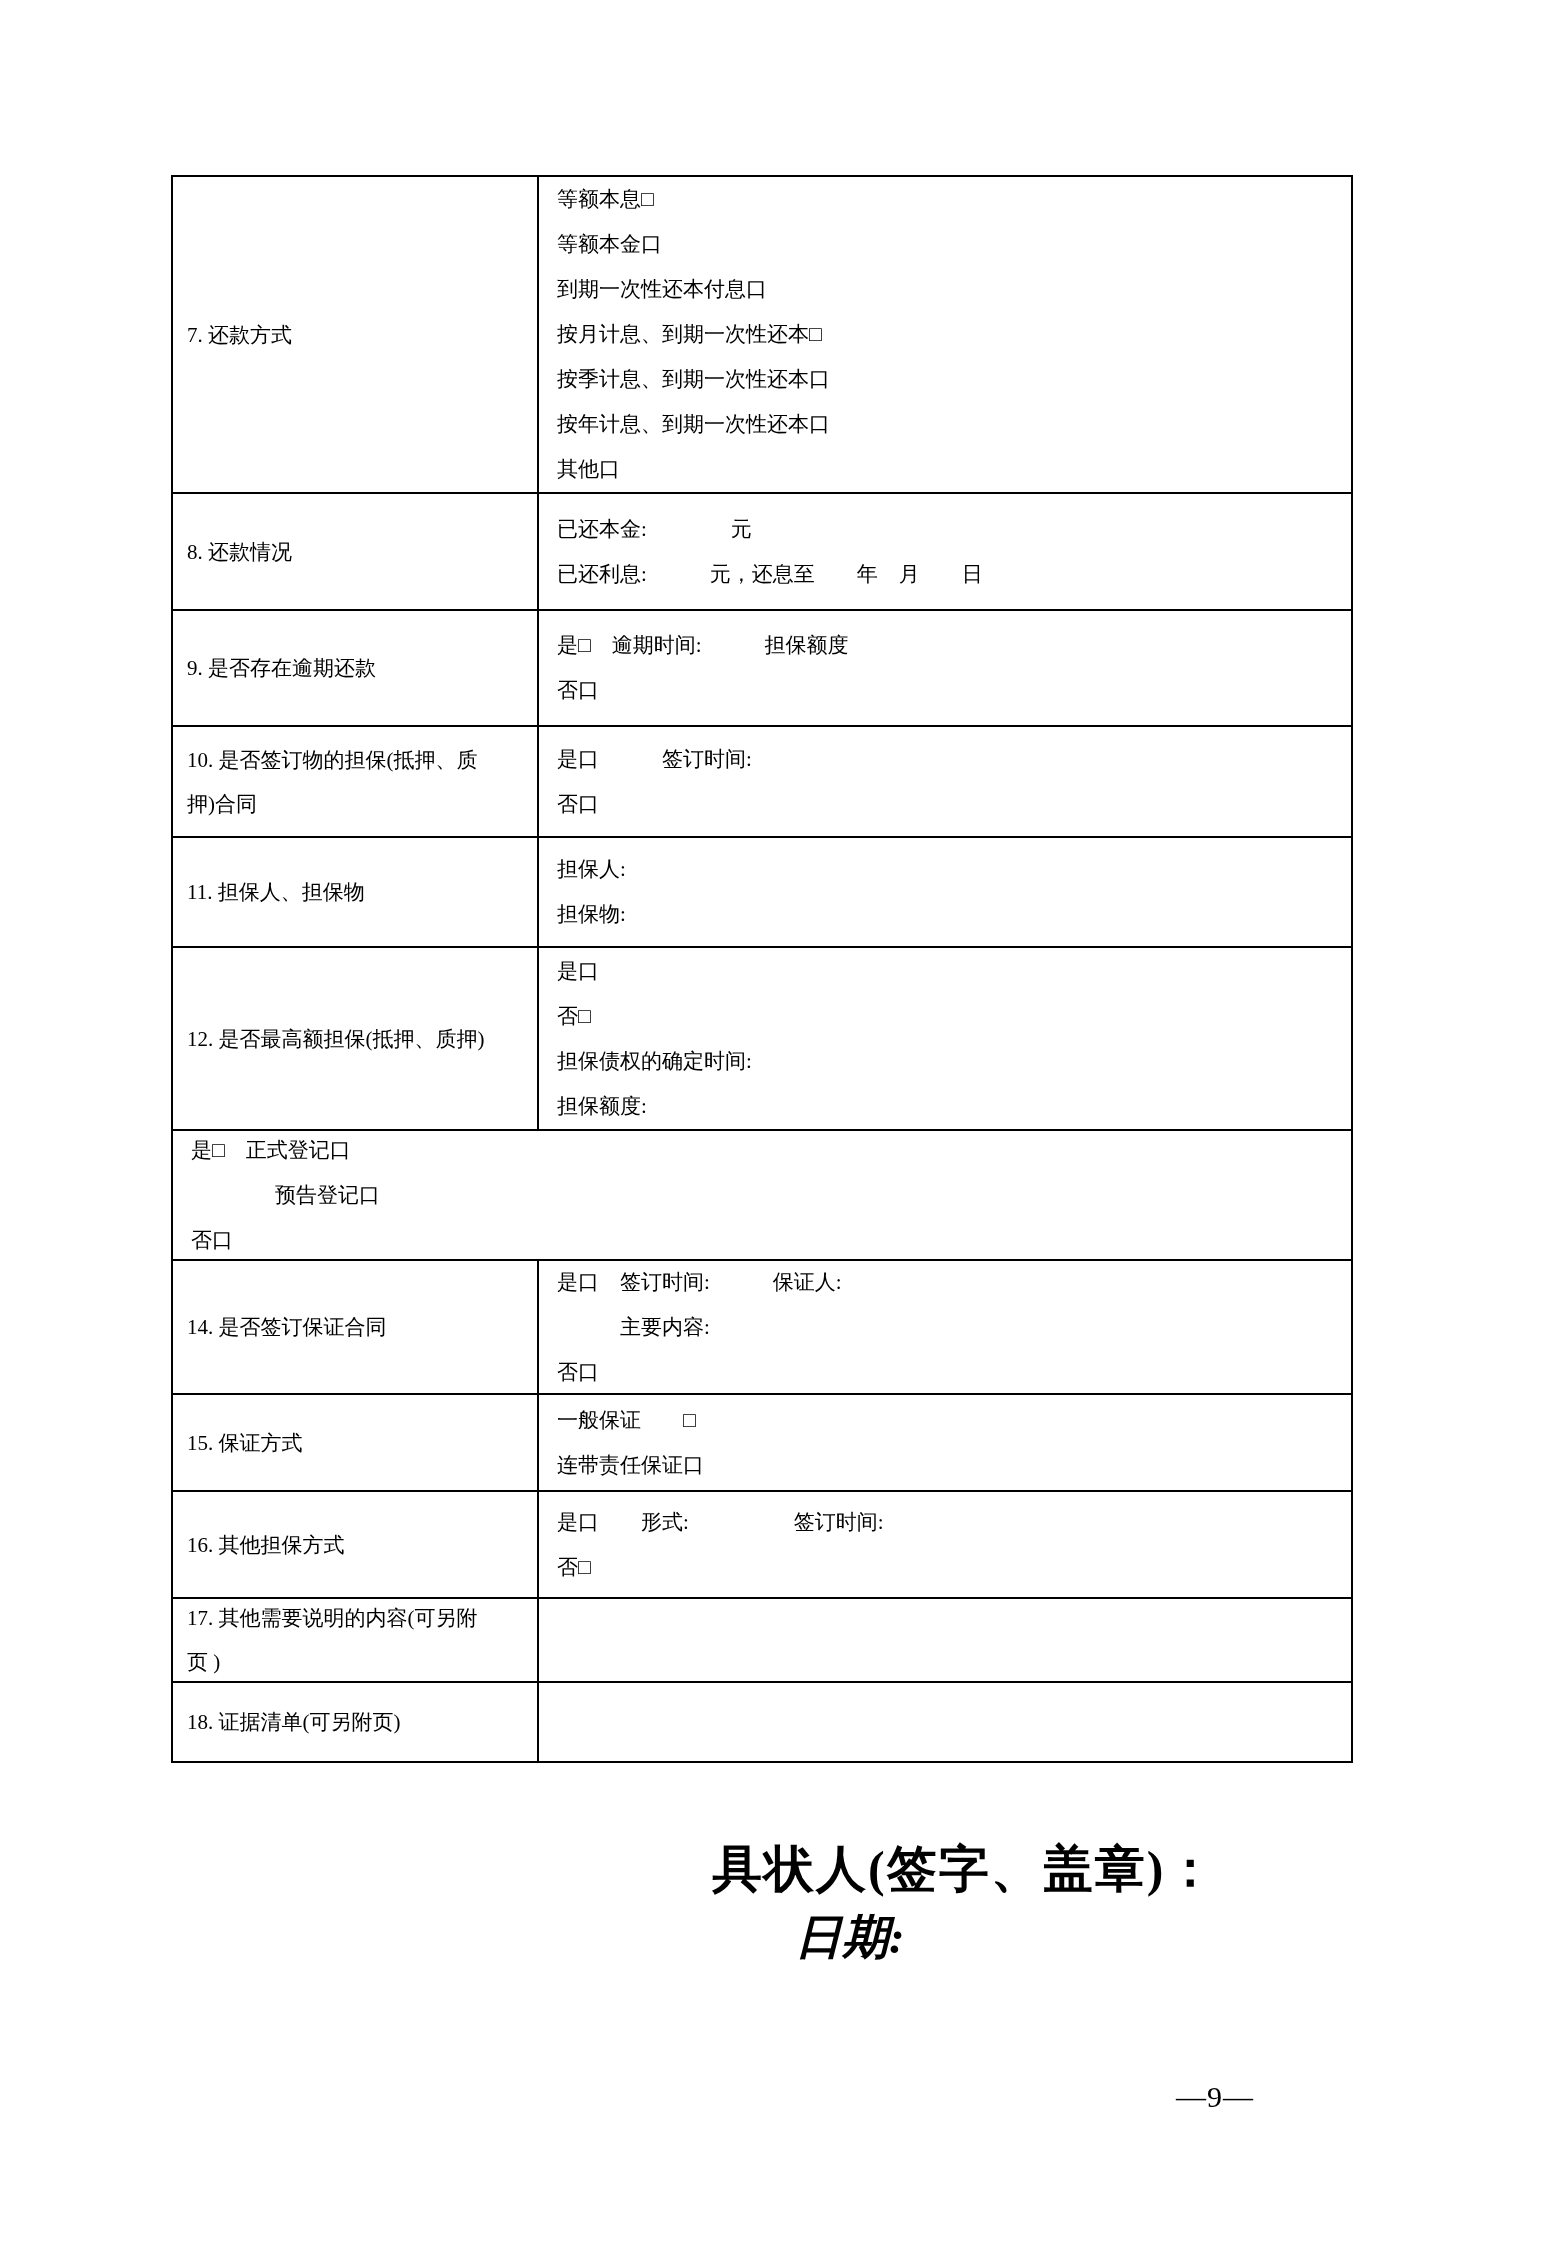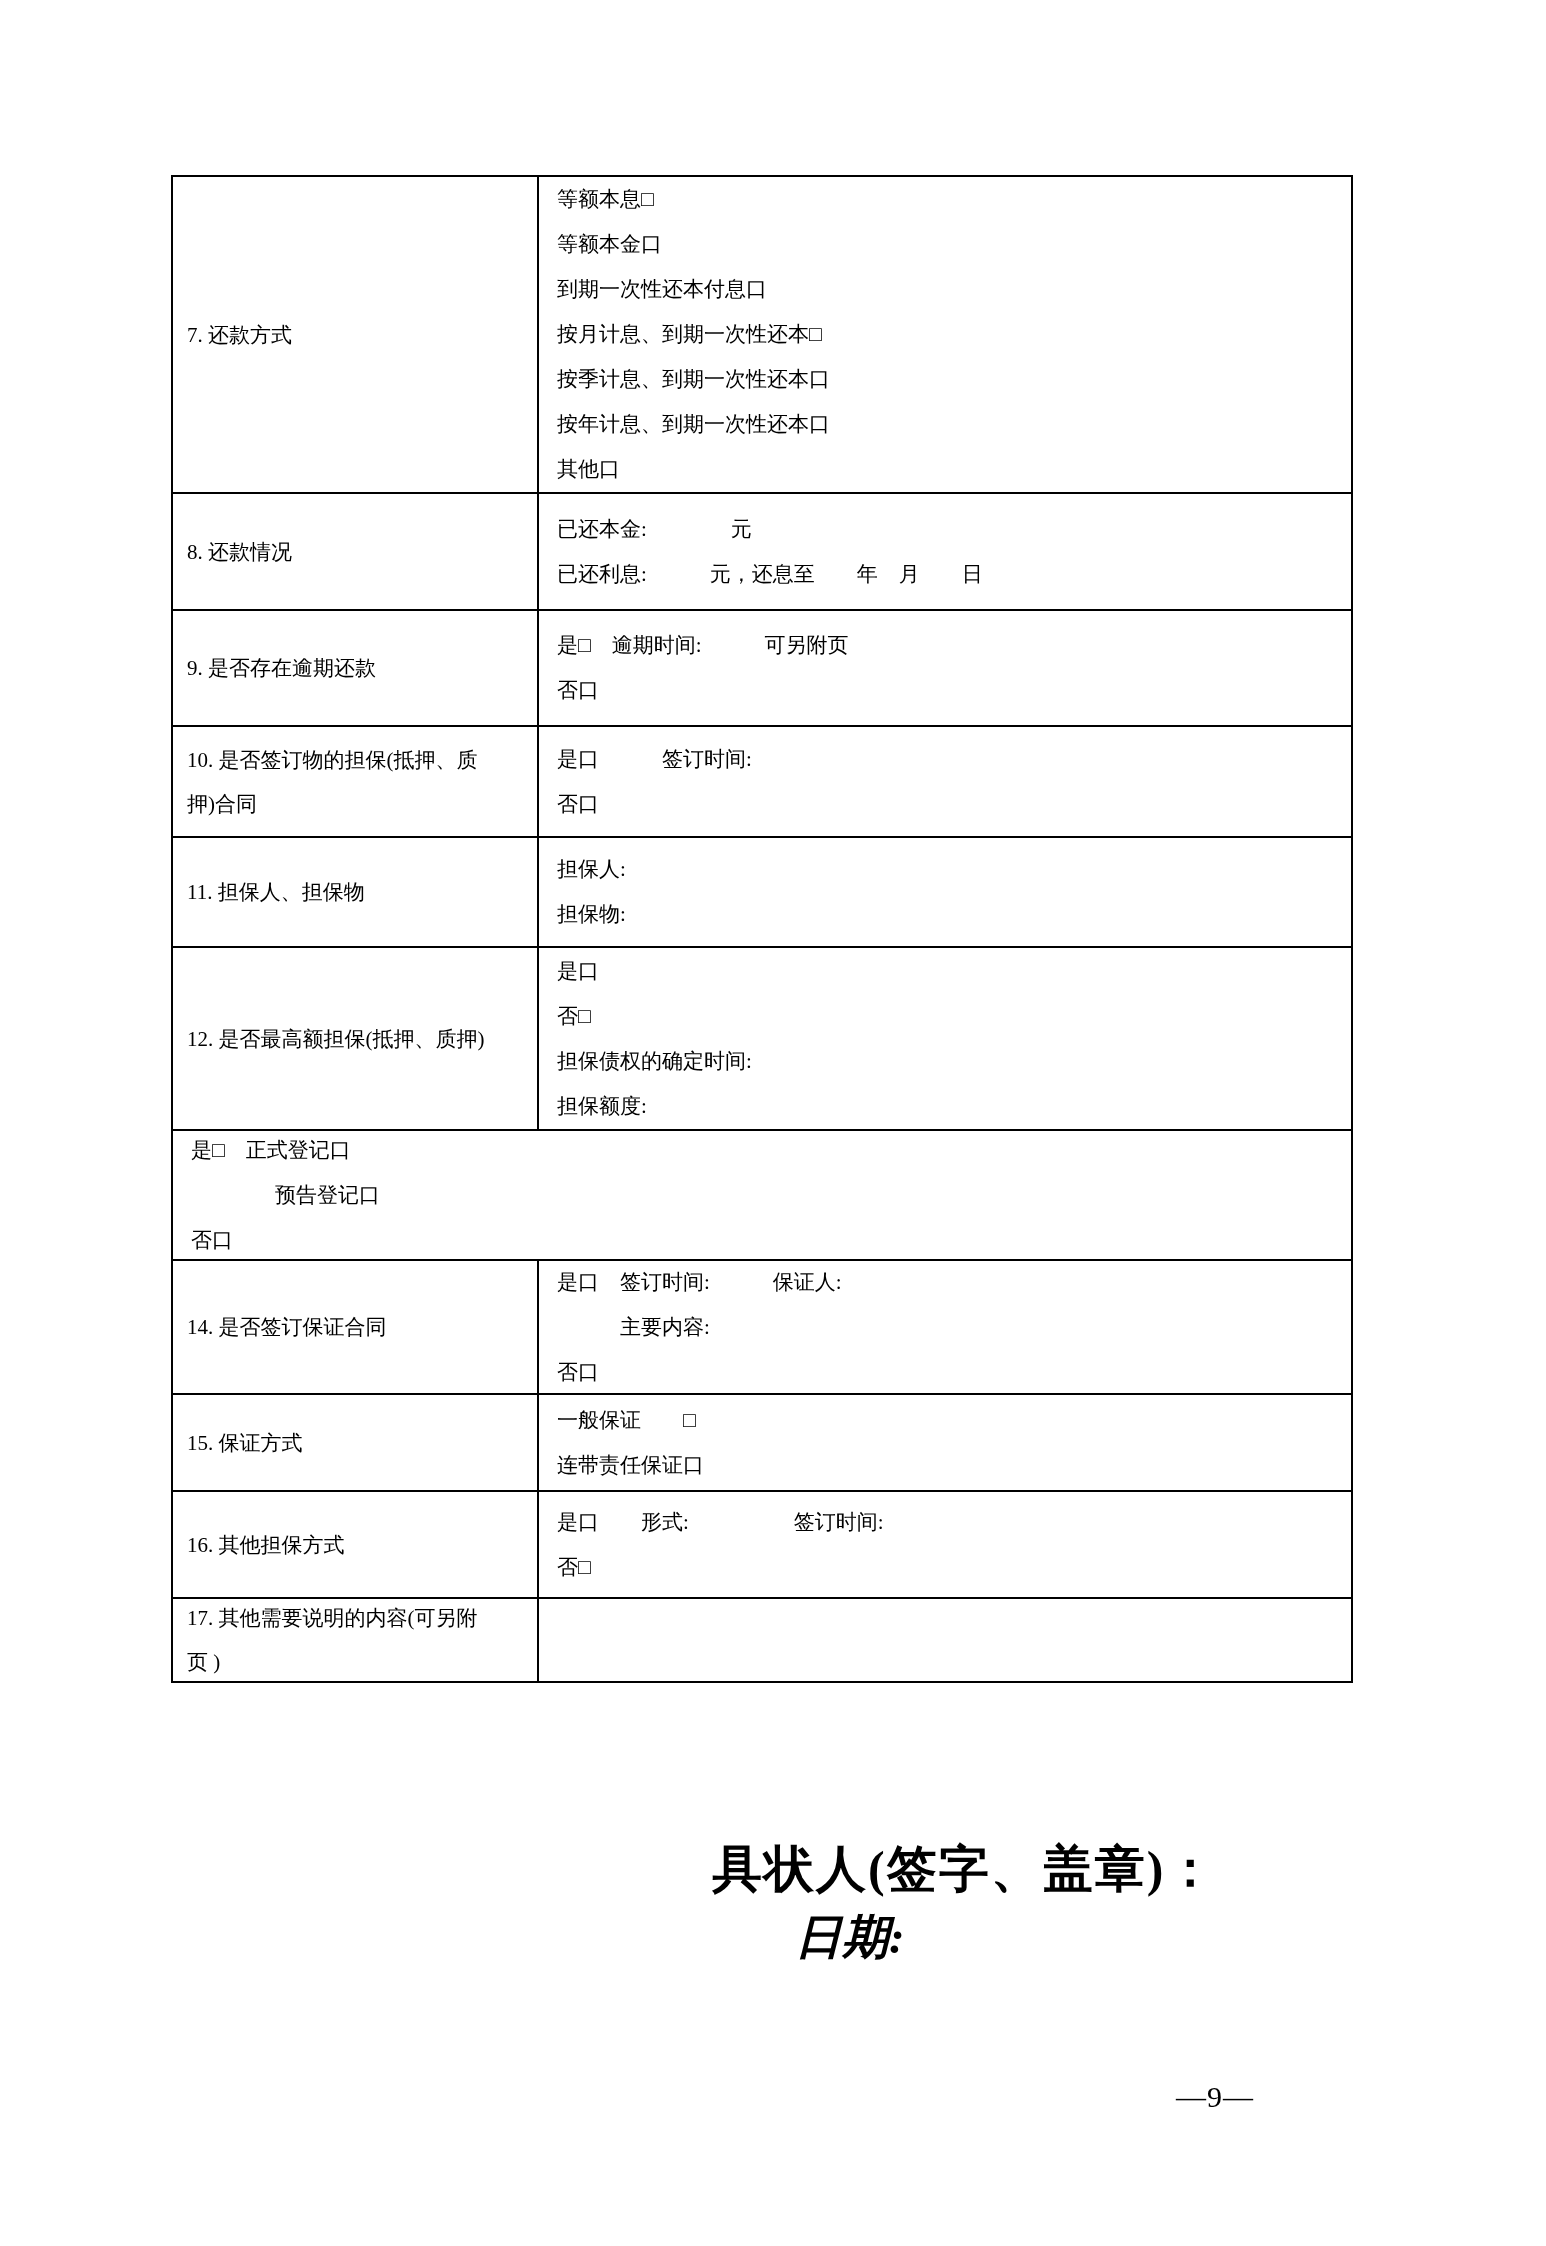"是□ 逾期时间: 可另附页" div.line { text: 可另附页 -> 担保额度 }
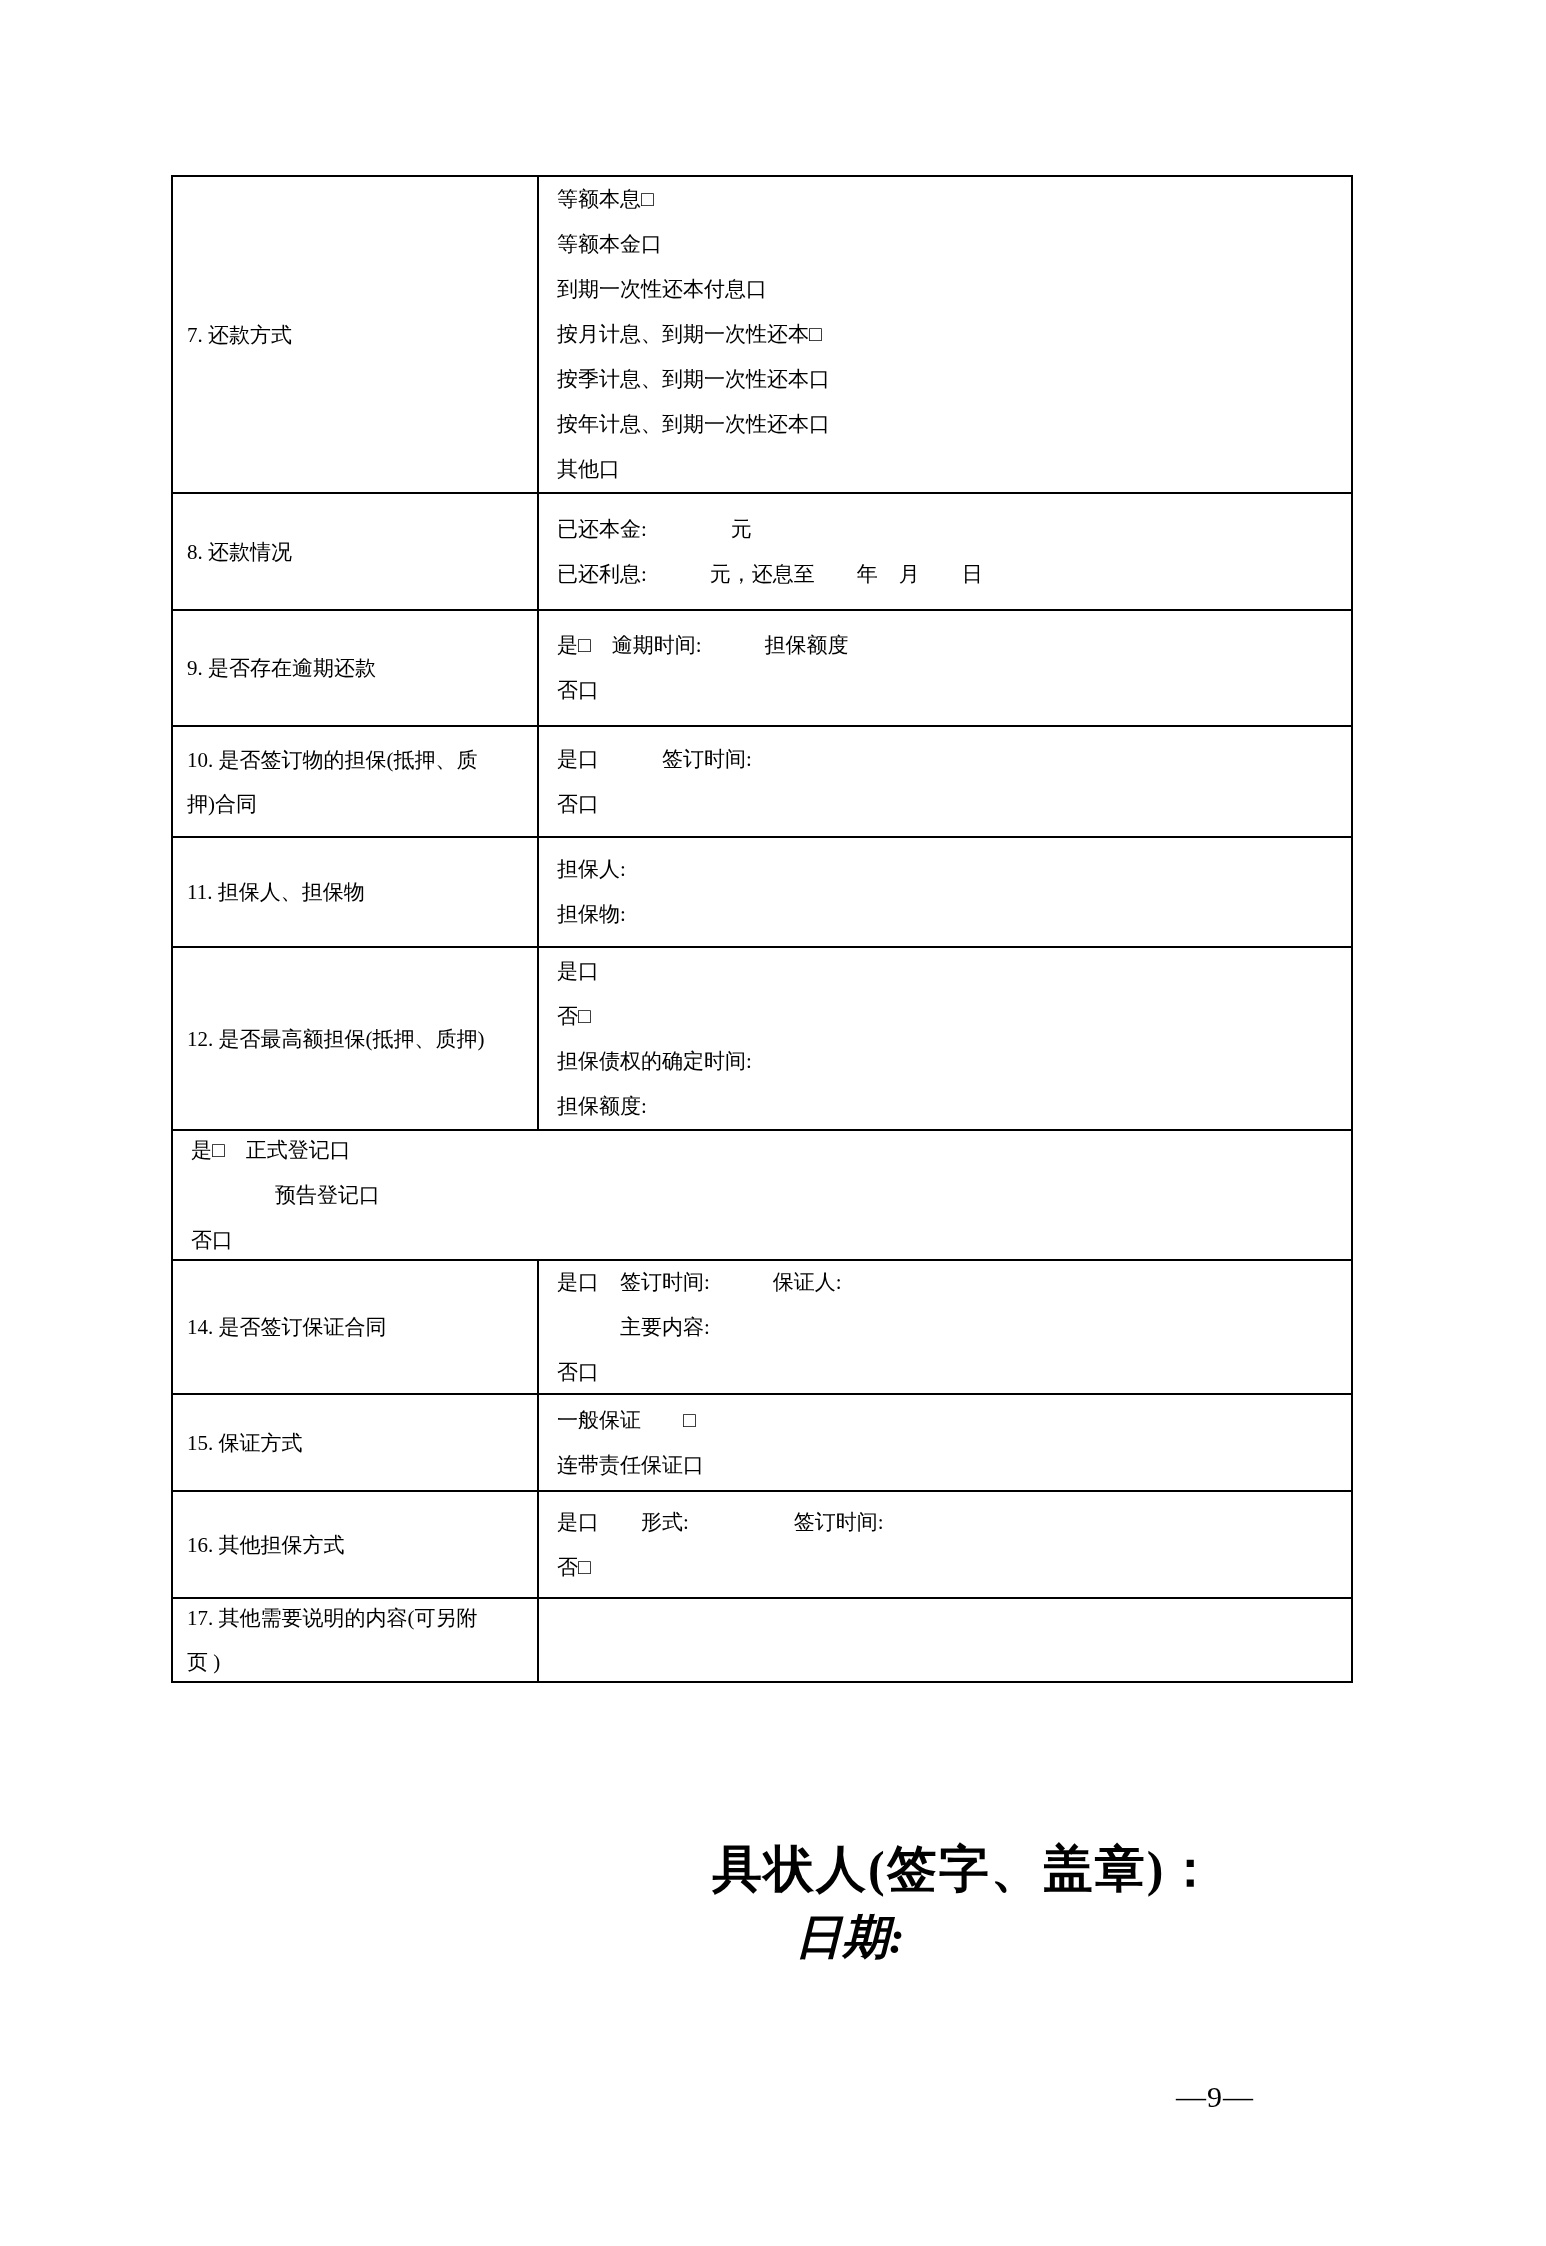"18. 证据清单(可另附页)" div.form-row { html: none -> <div> <div> <div>18. 证据清单(可另附页)</div> </div> <div></div> </div> }
